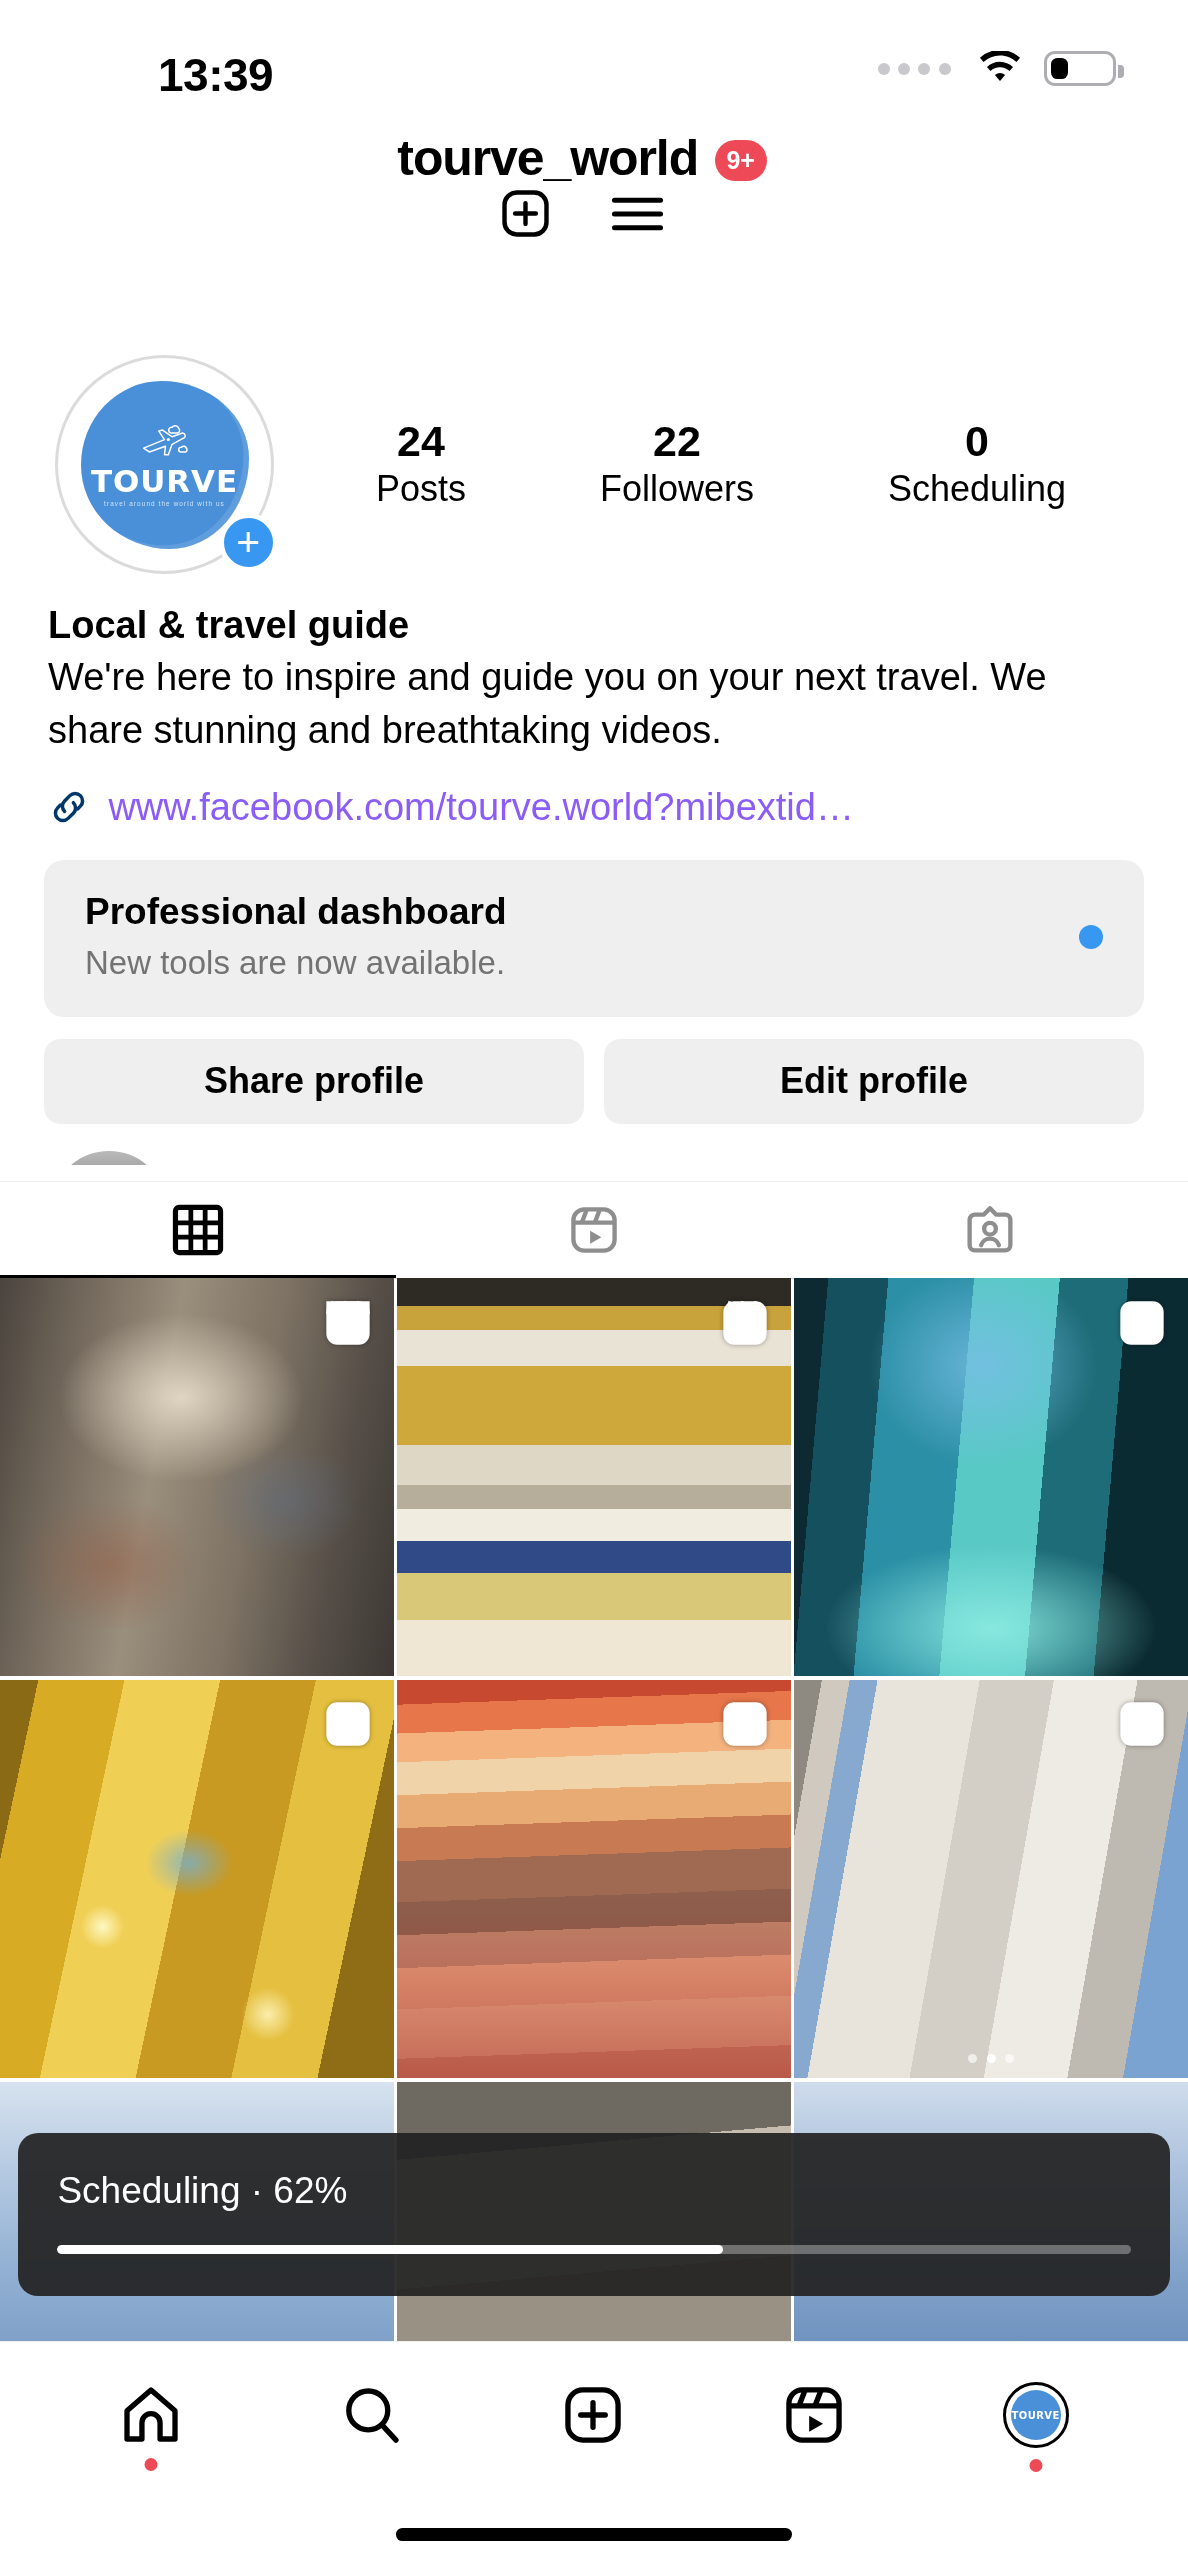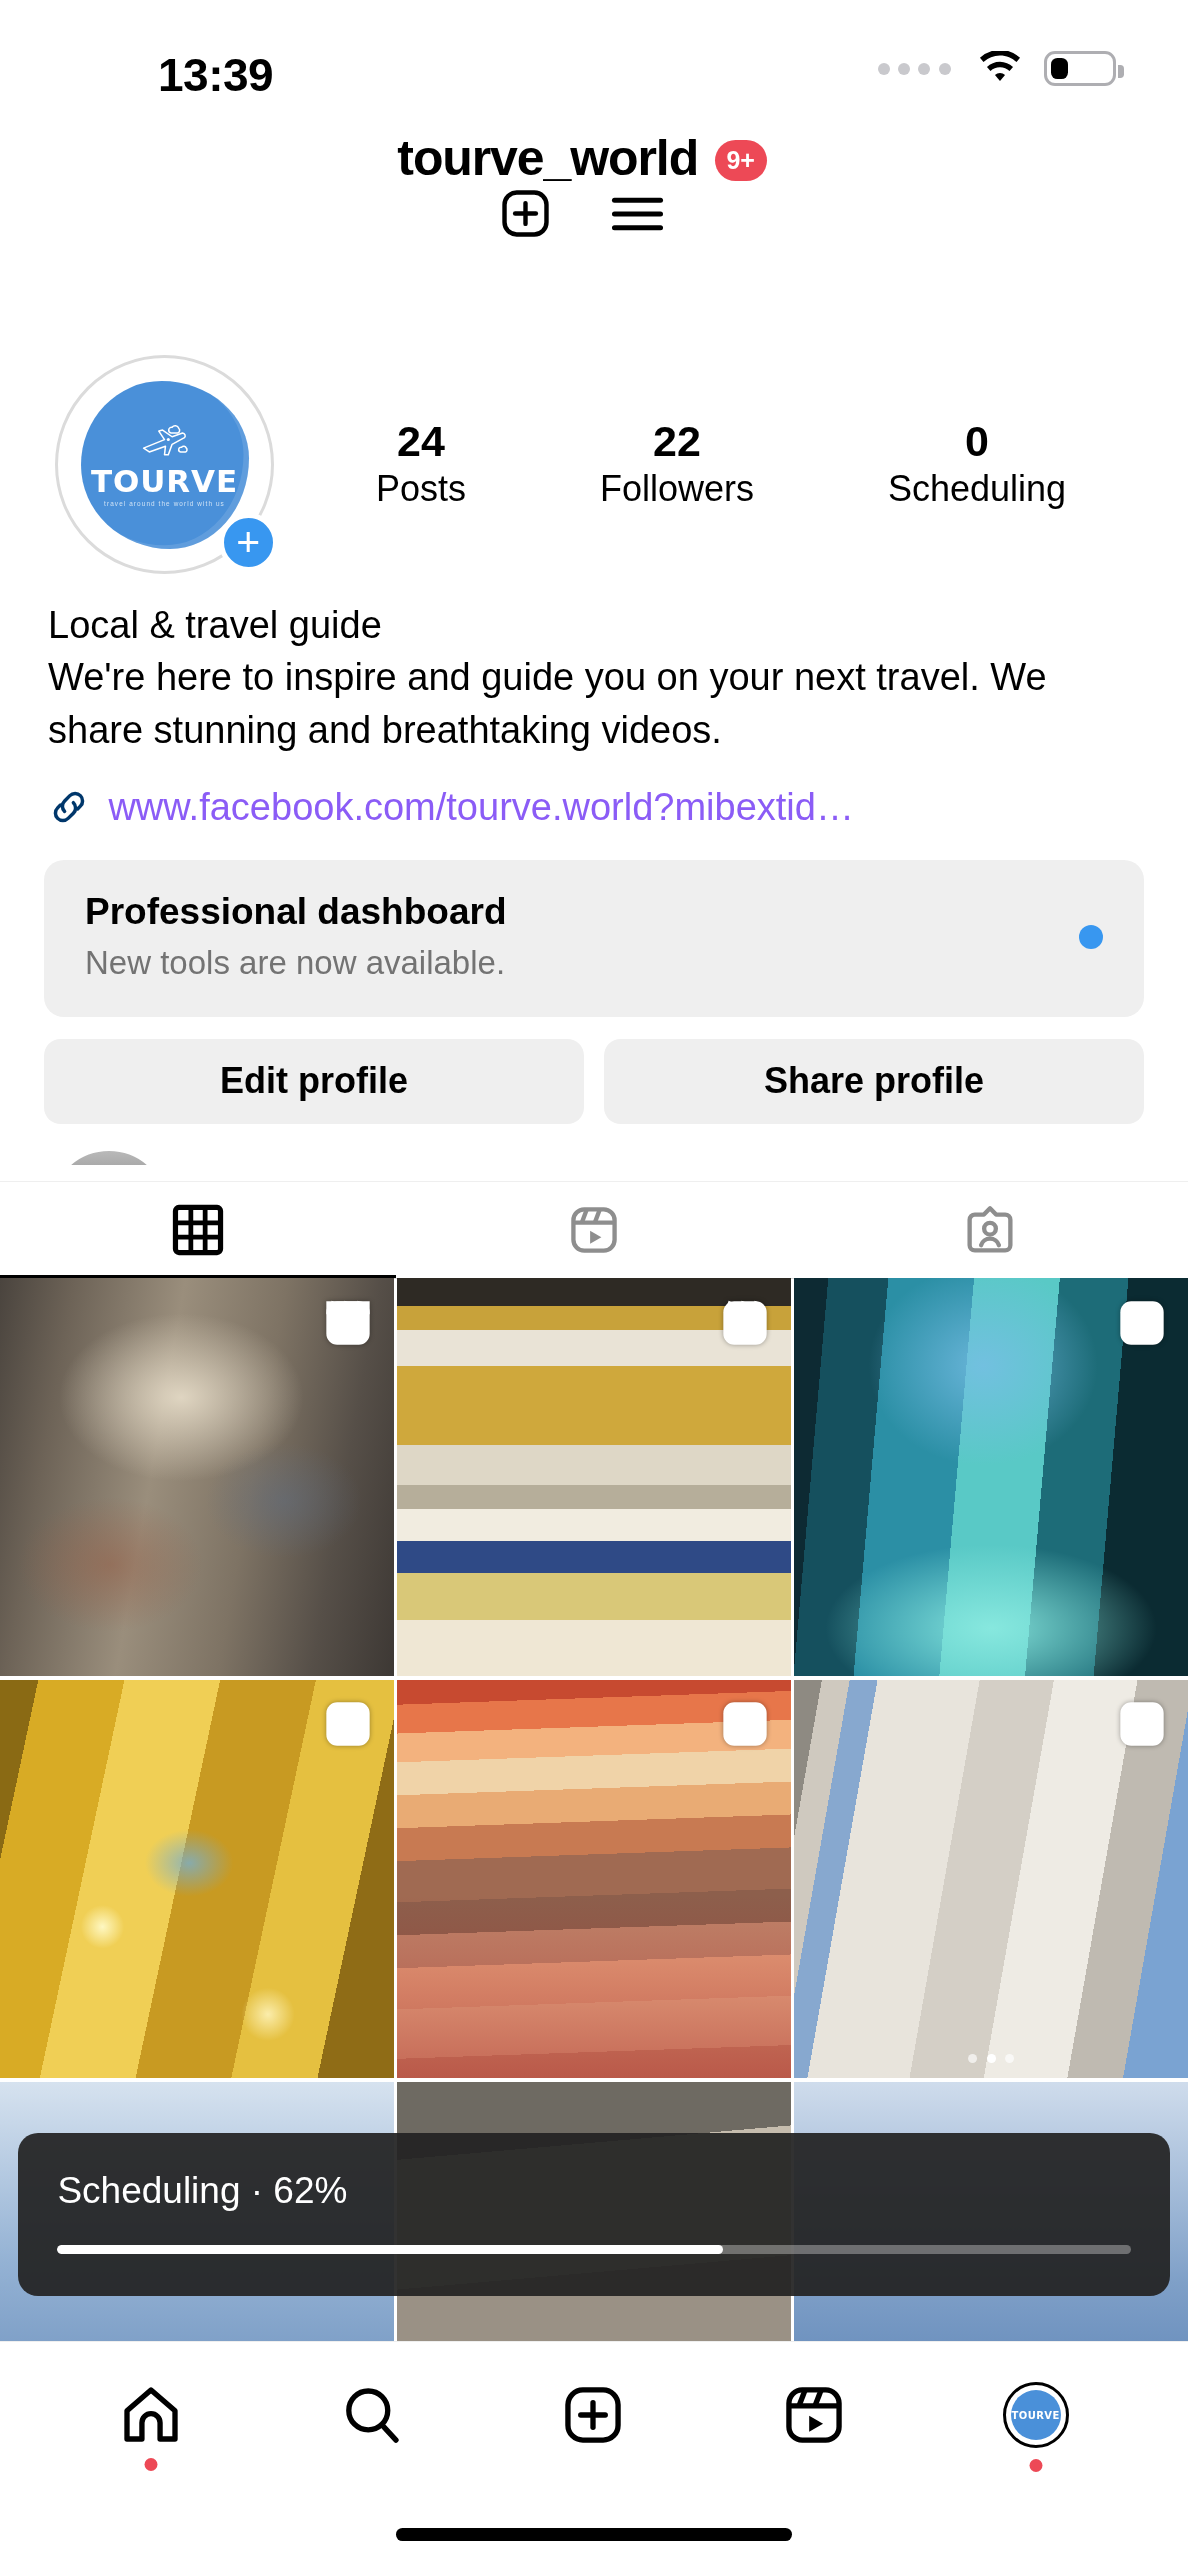"Local & travel guide" .bio-title { font-weight: 400 -> 700 }
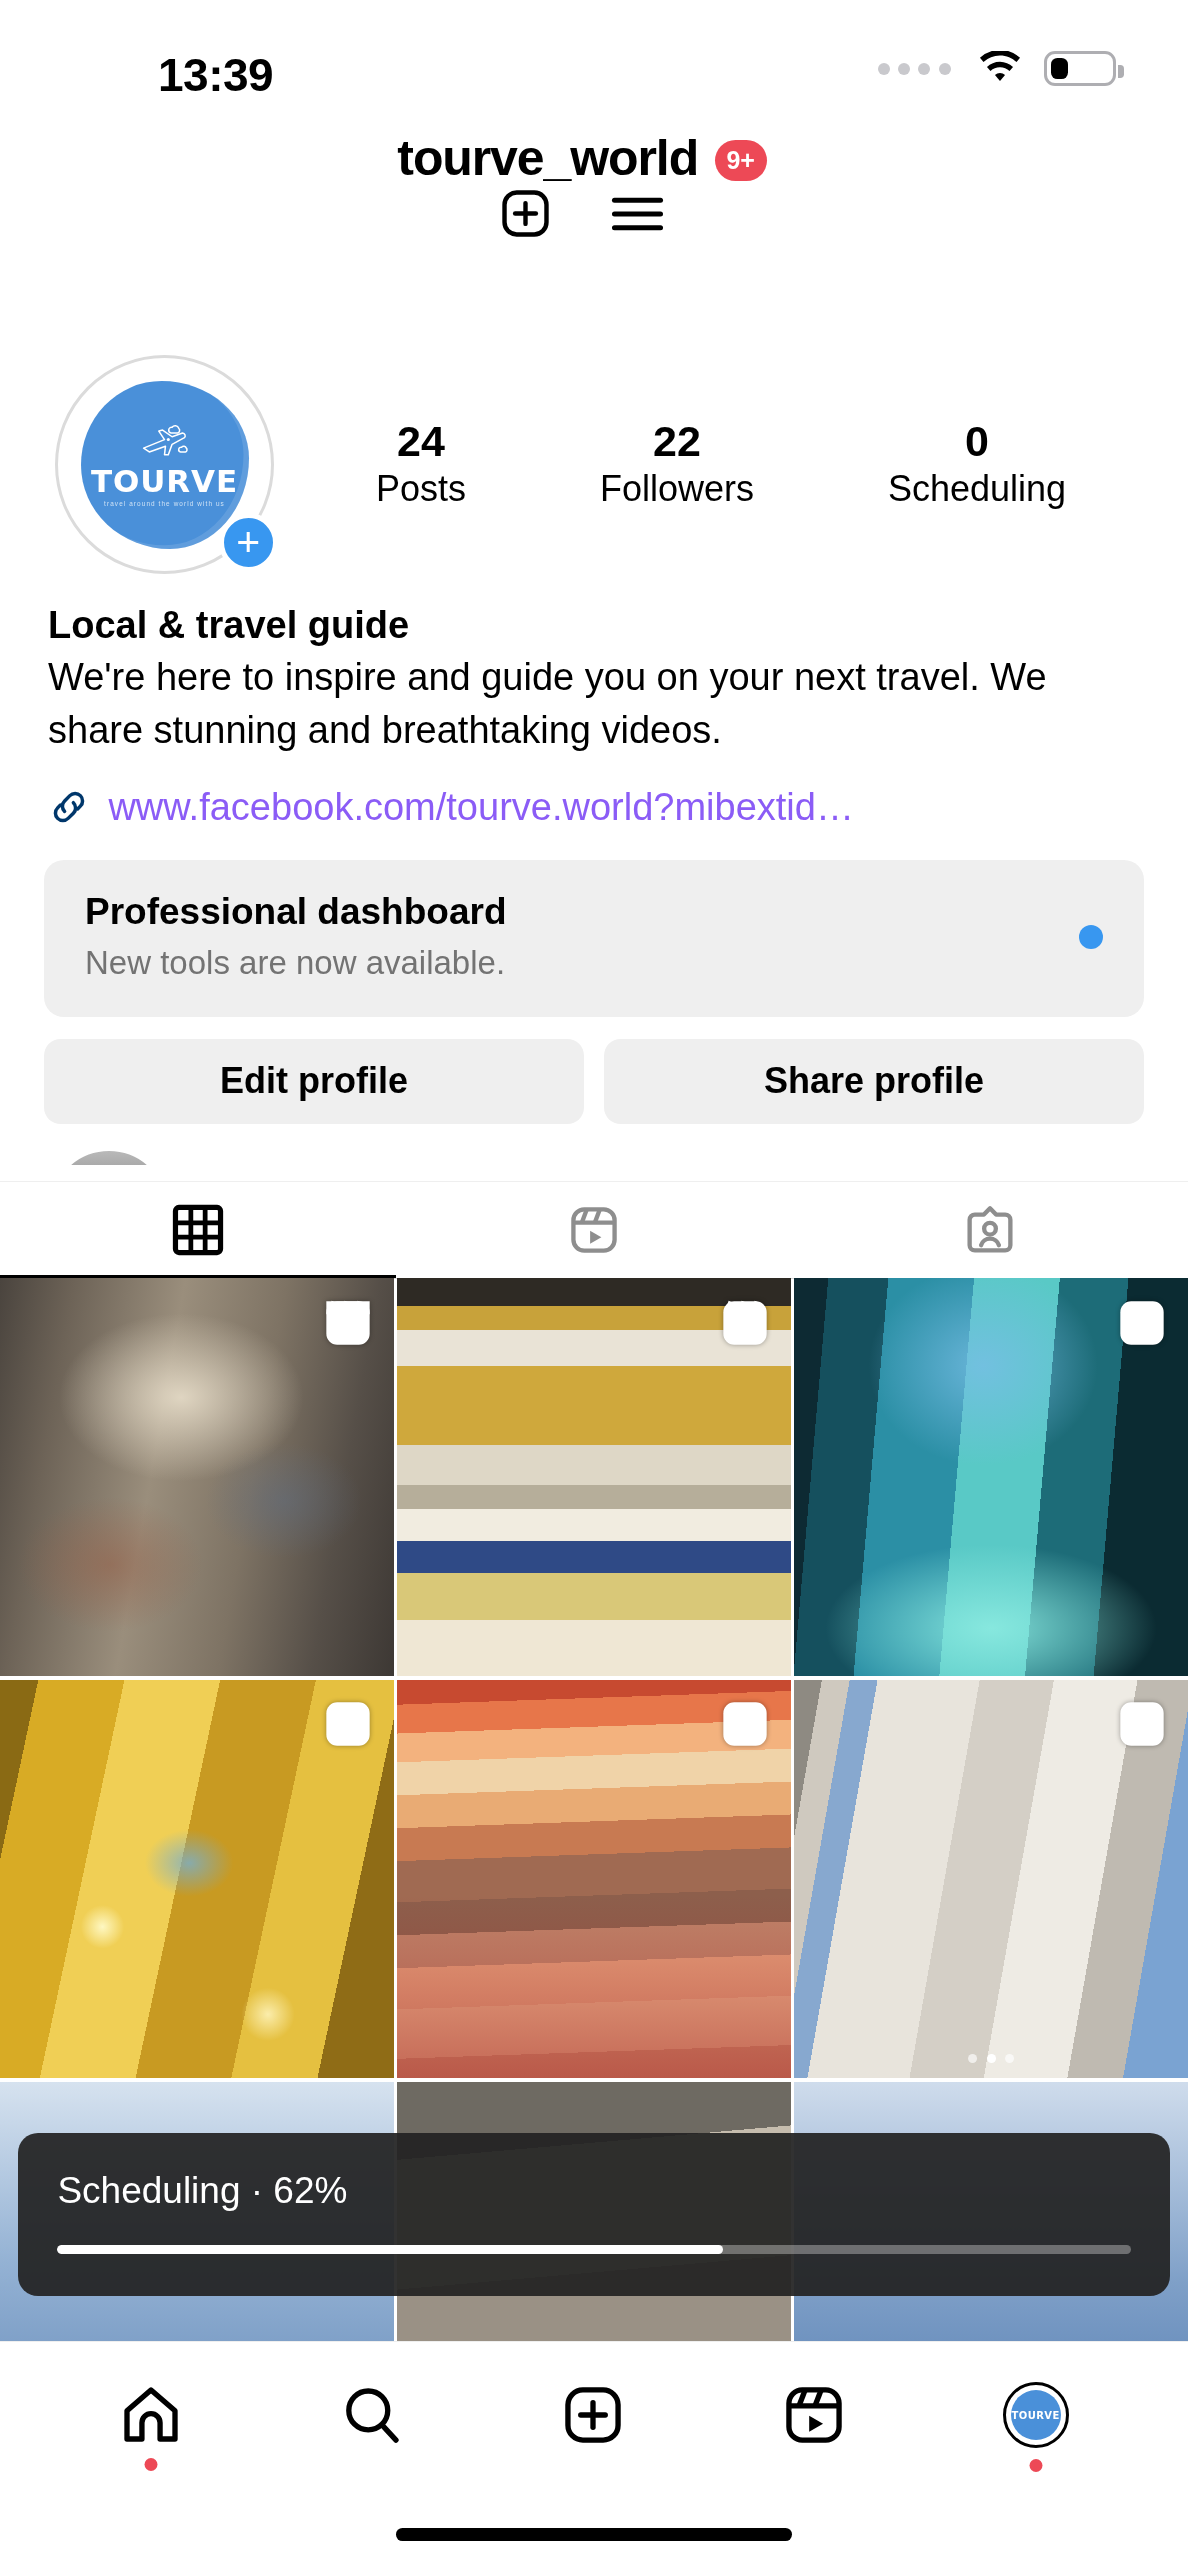"Edit profile" button.action-btn { order: before "Share profile" -> after "Share profile" }
